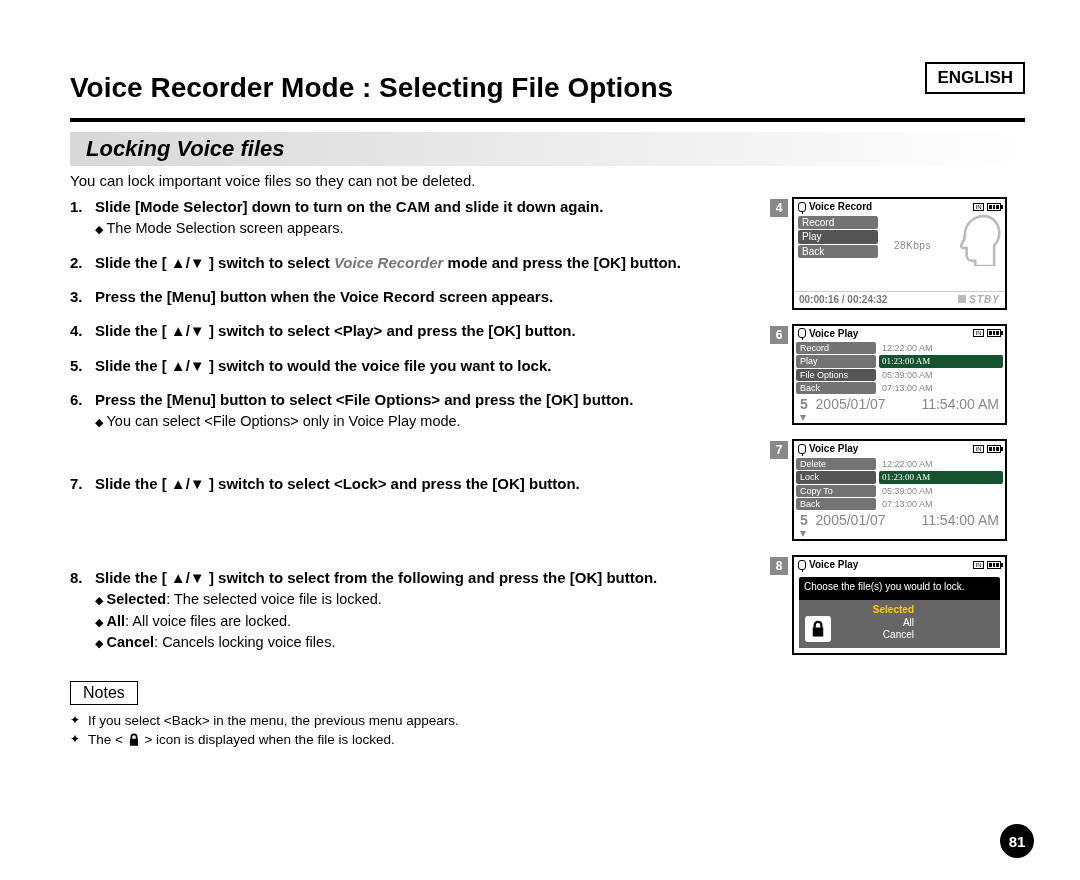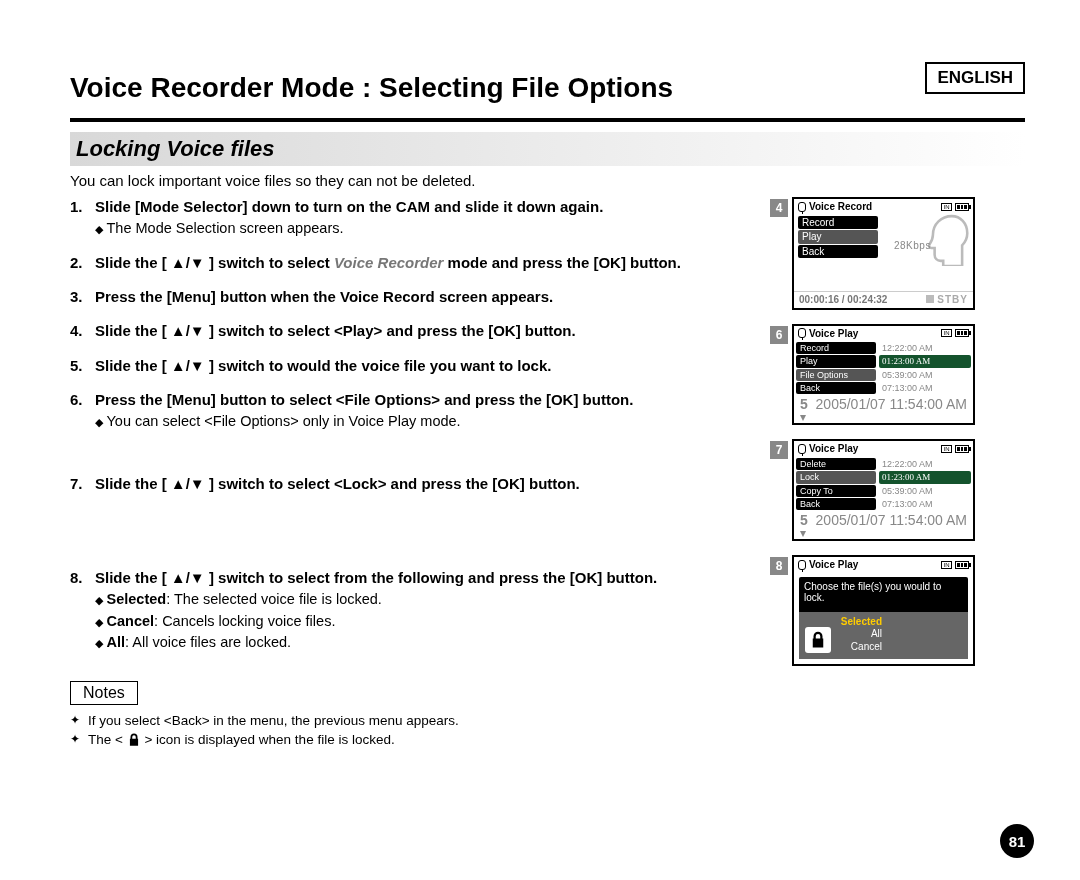"Locking Voice files" .subtitle { padding: 4px 6px -> 4px 16px }
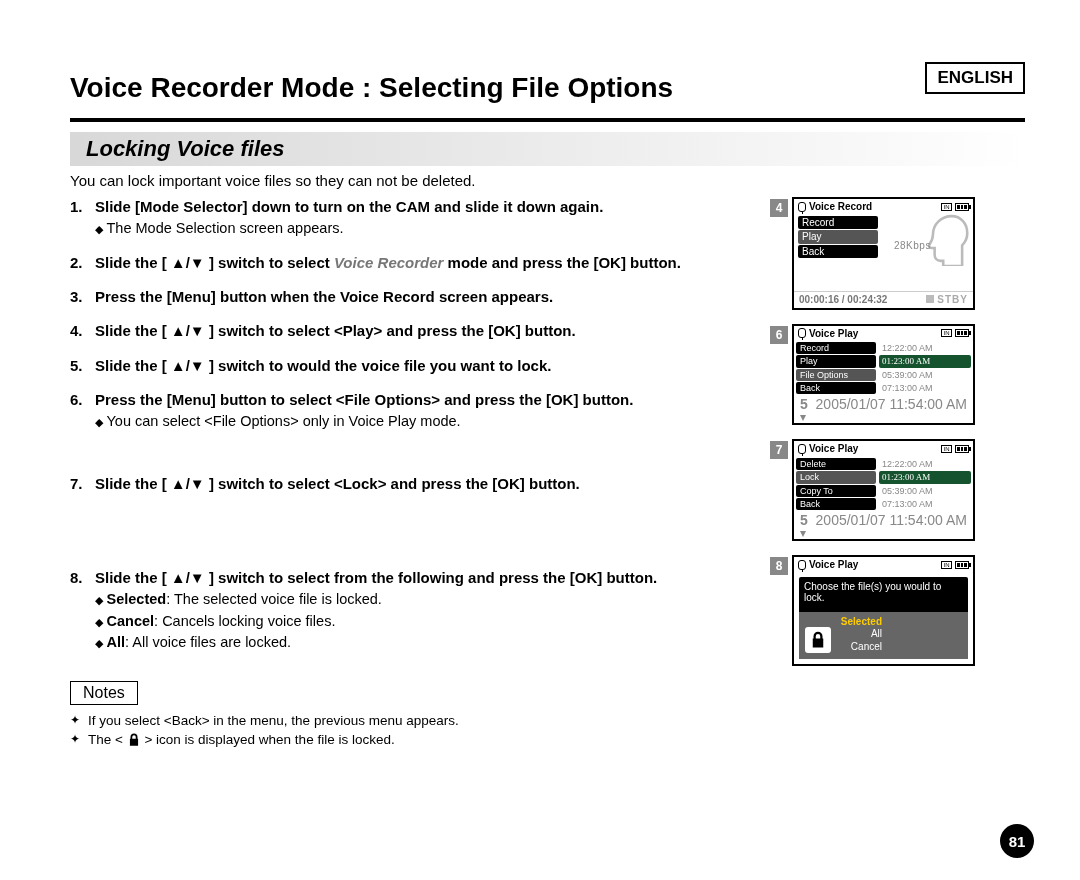"Voice Record" .shot { width: 183px -> 215px }
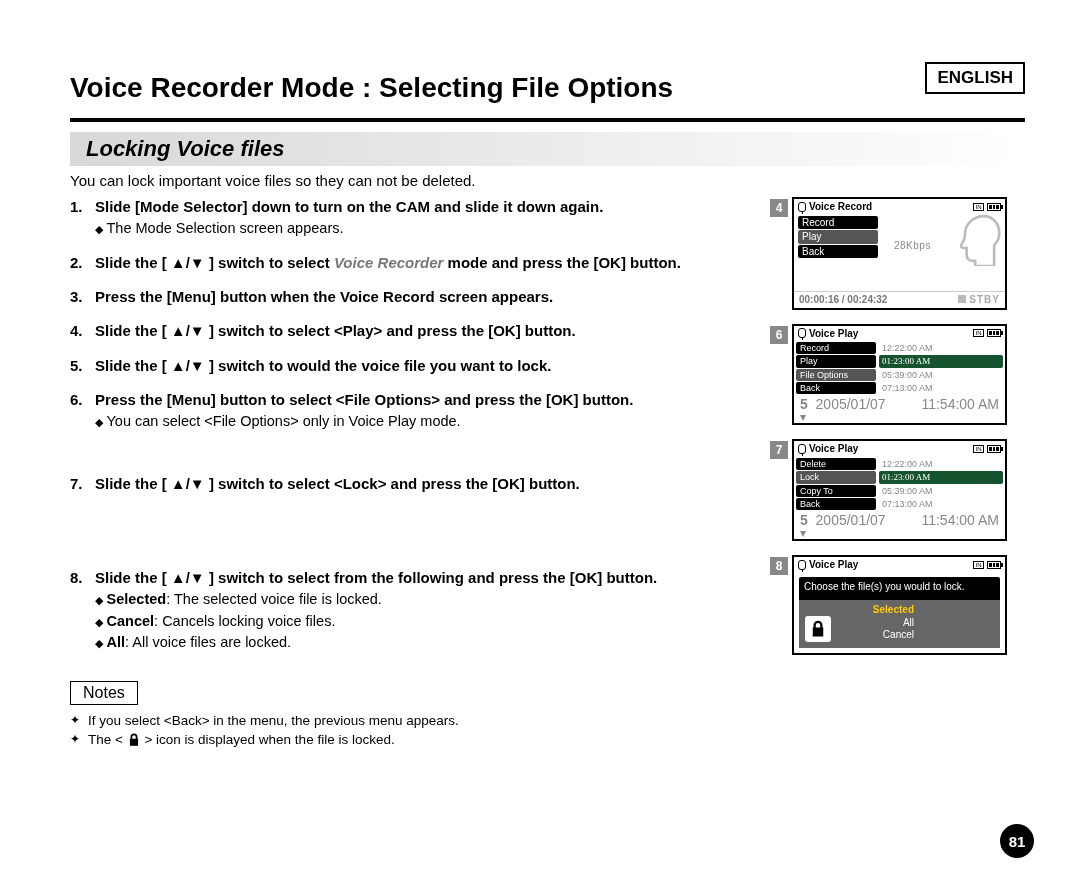"Record" .menu-row { background: #000000 -> #737373 }
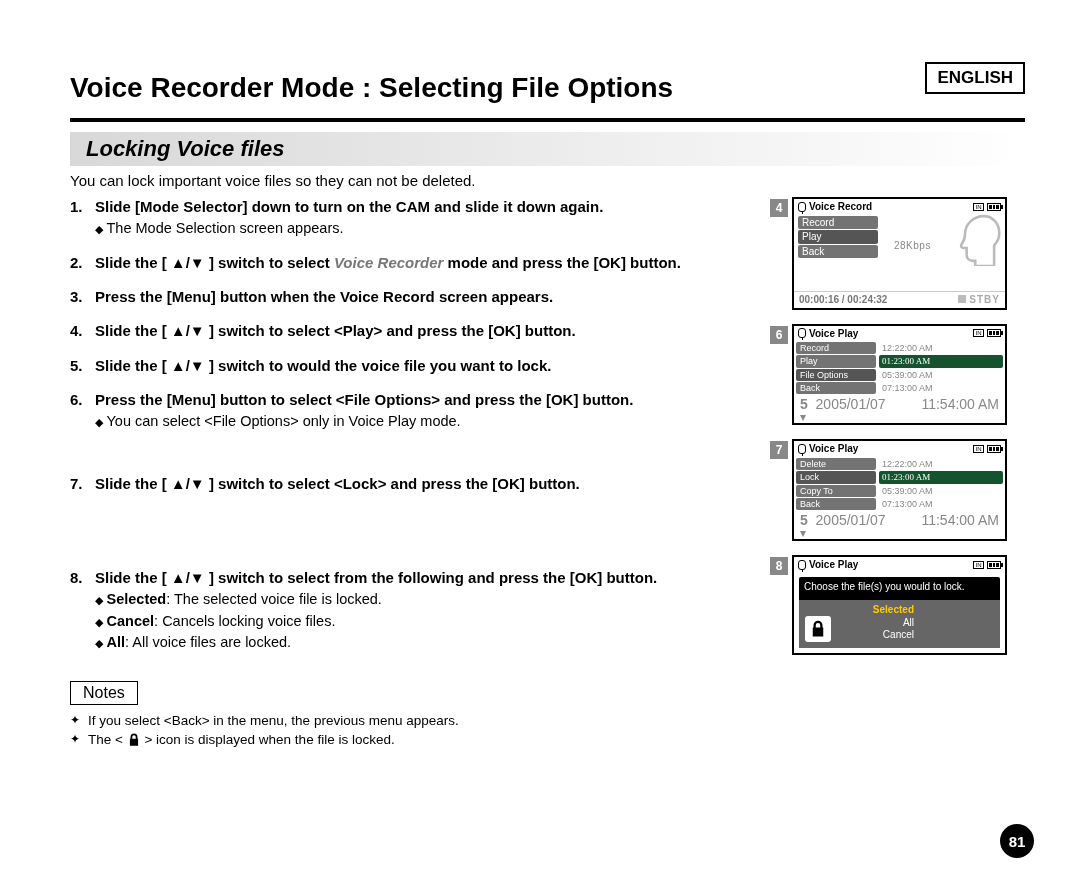"STBY" b { font-style: none -> italic }
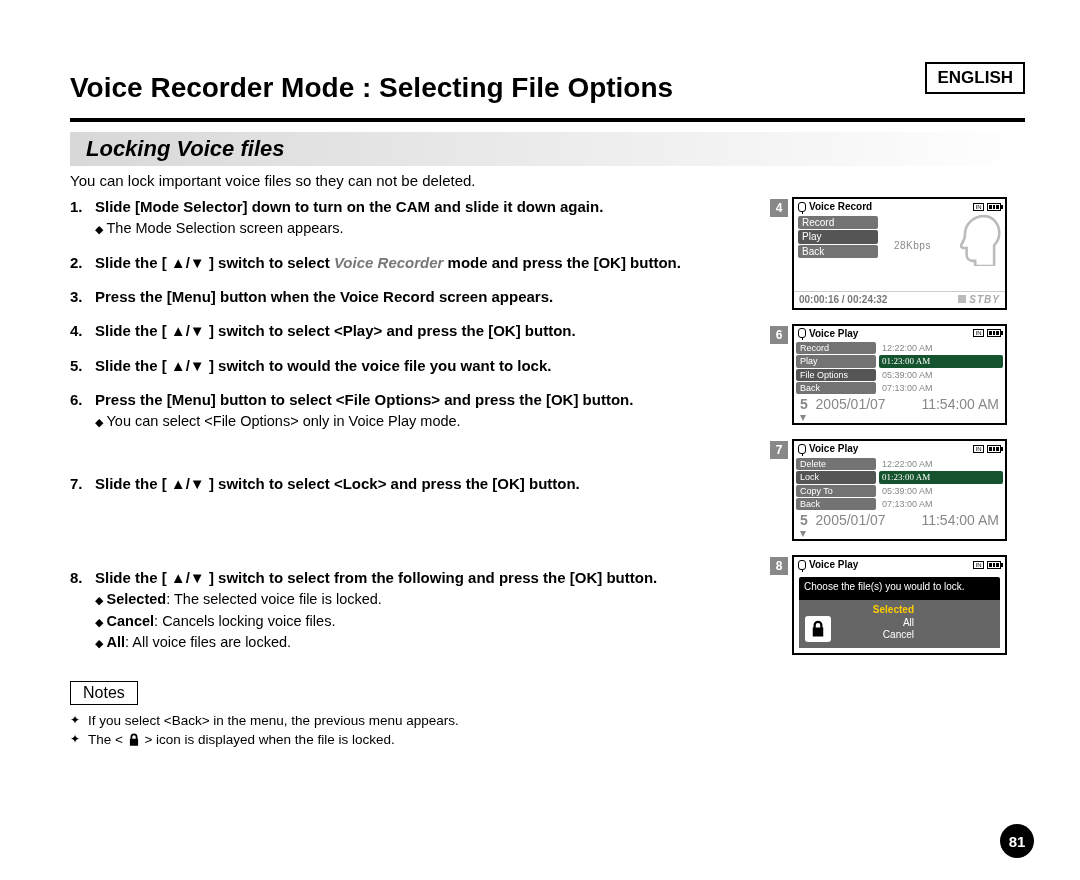"Cancel: Cancels locking voice files." div.sub { order: before "All: All voice files are" -> after "All: All voice files are" }
